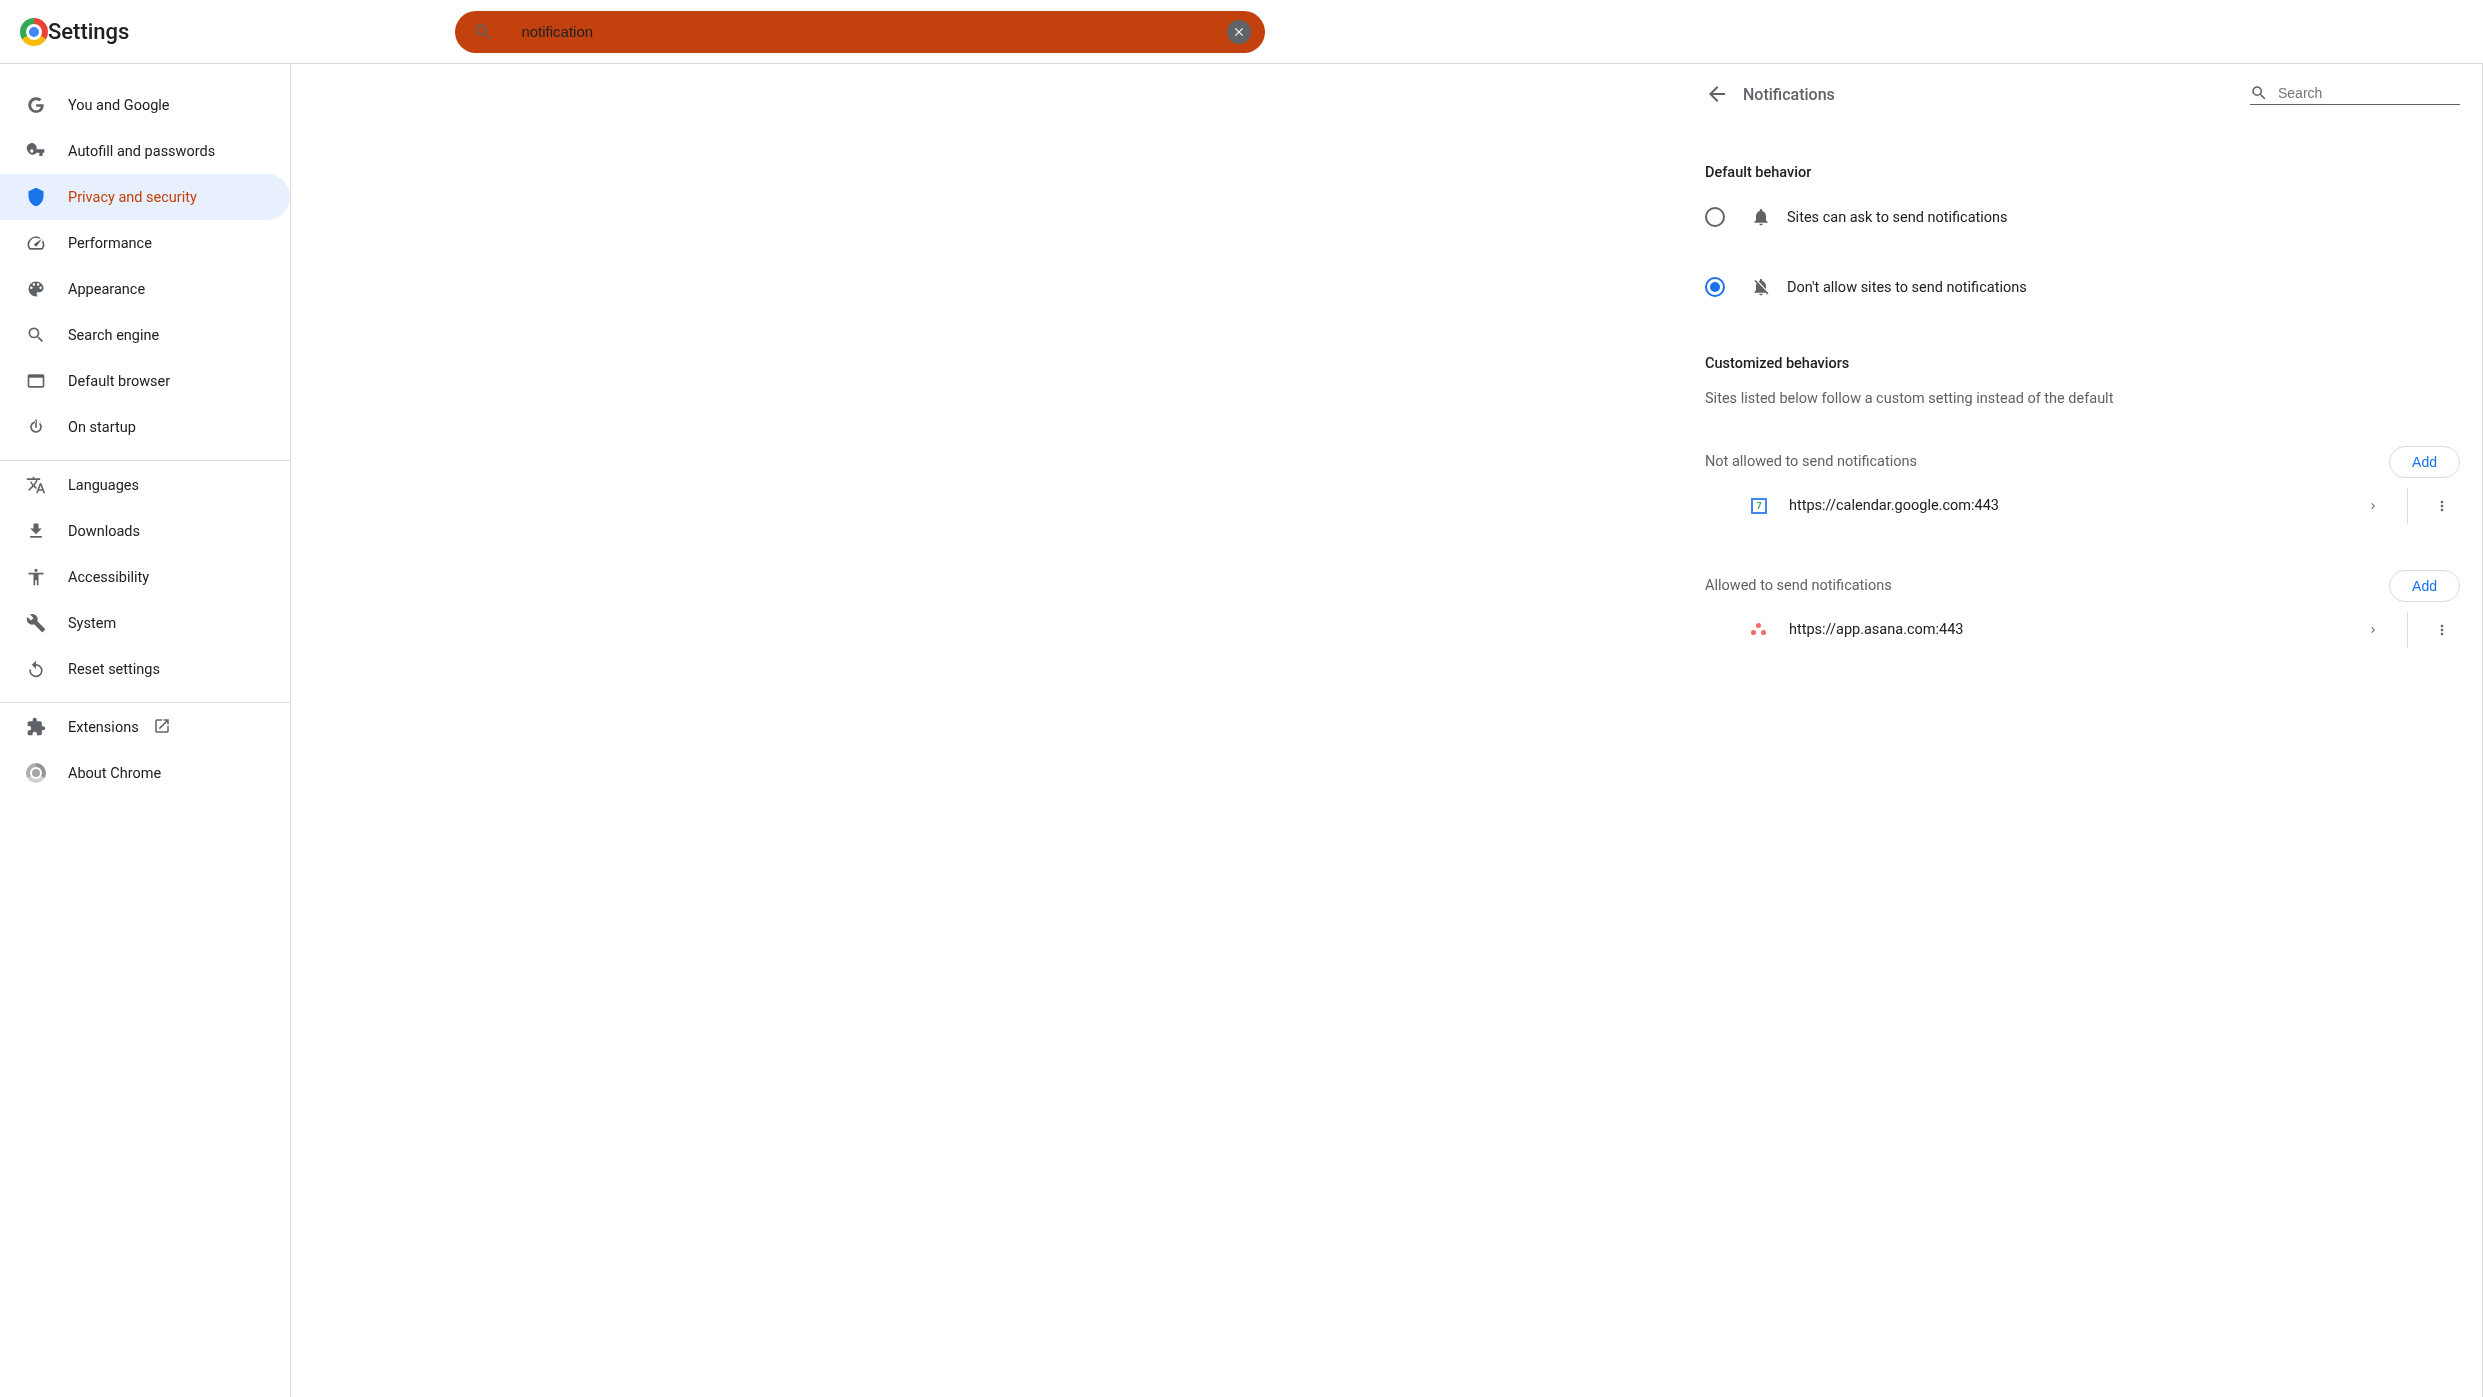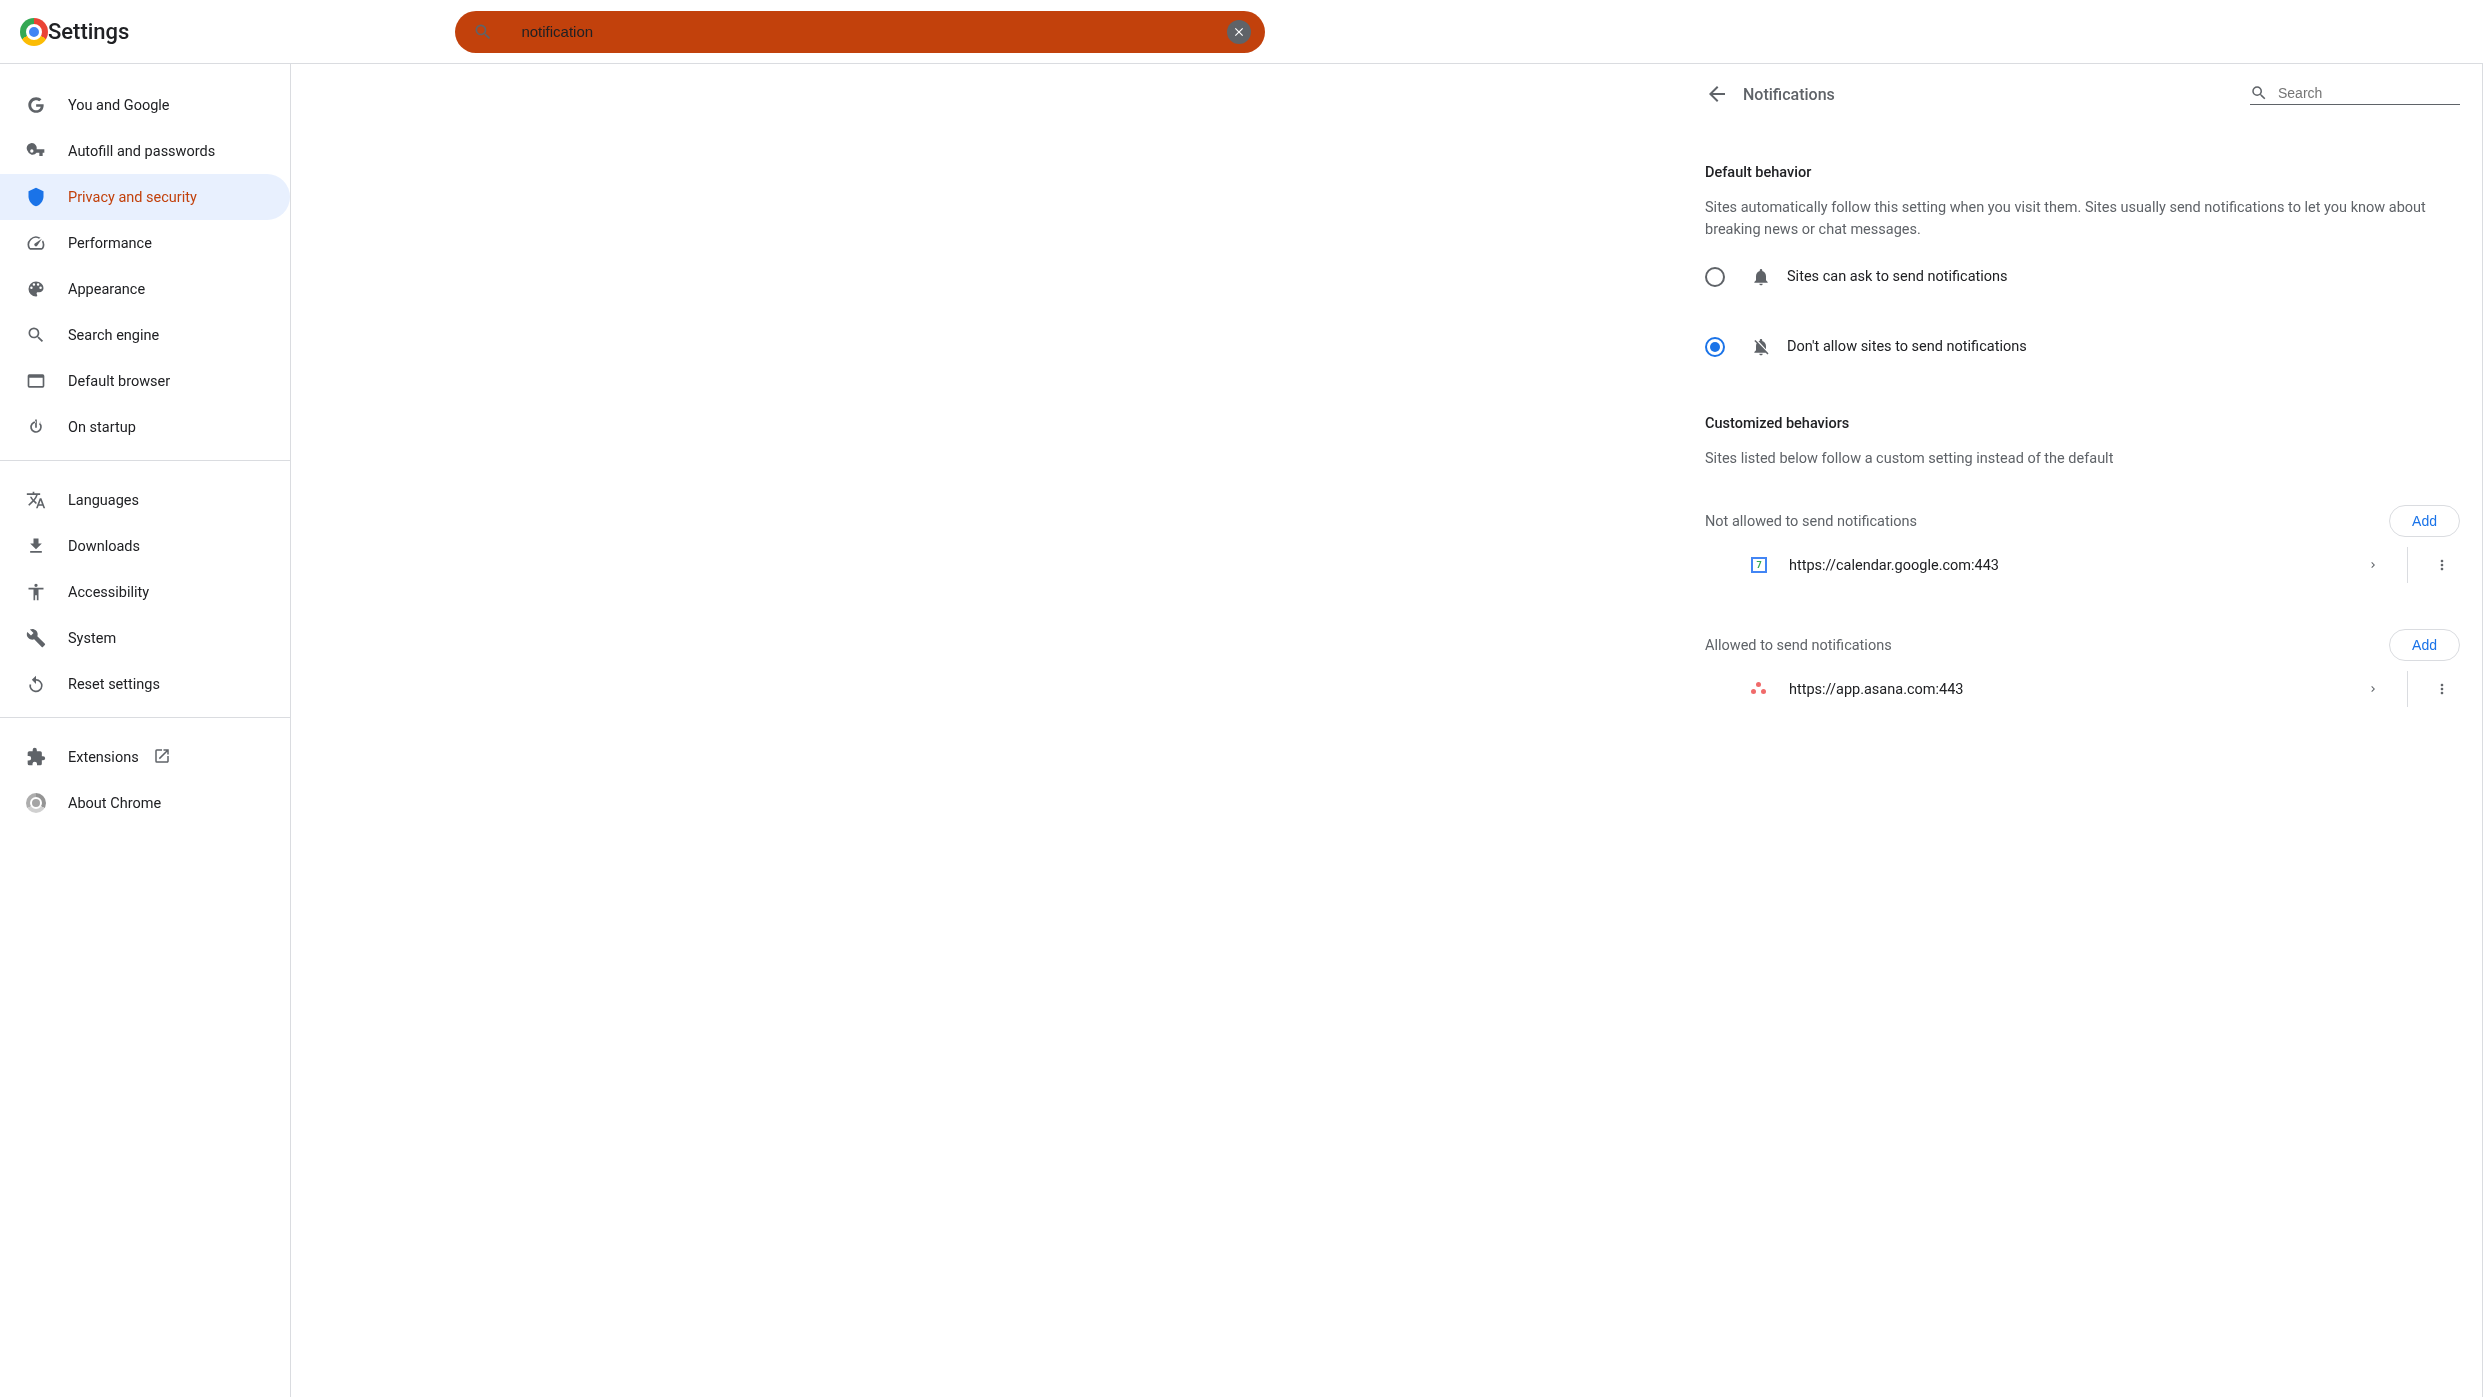"You and Google" .sidebar-section { margin-bottom: 16px -> 1px }
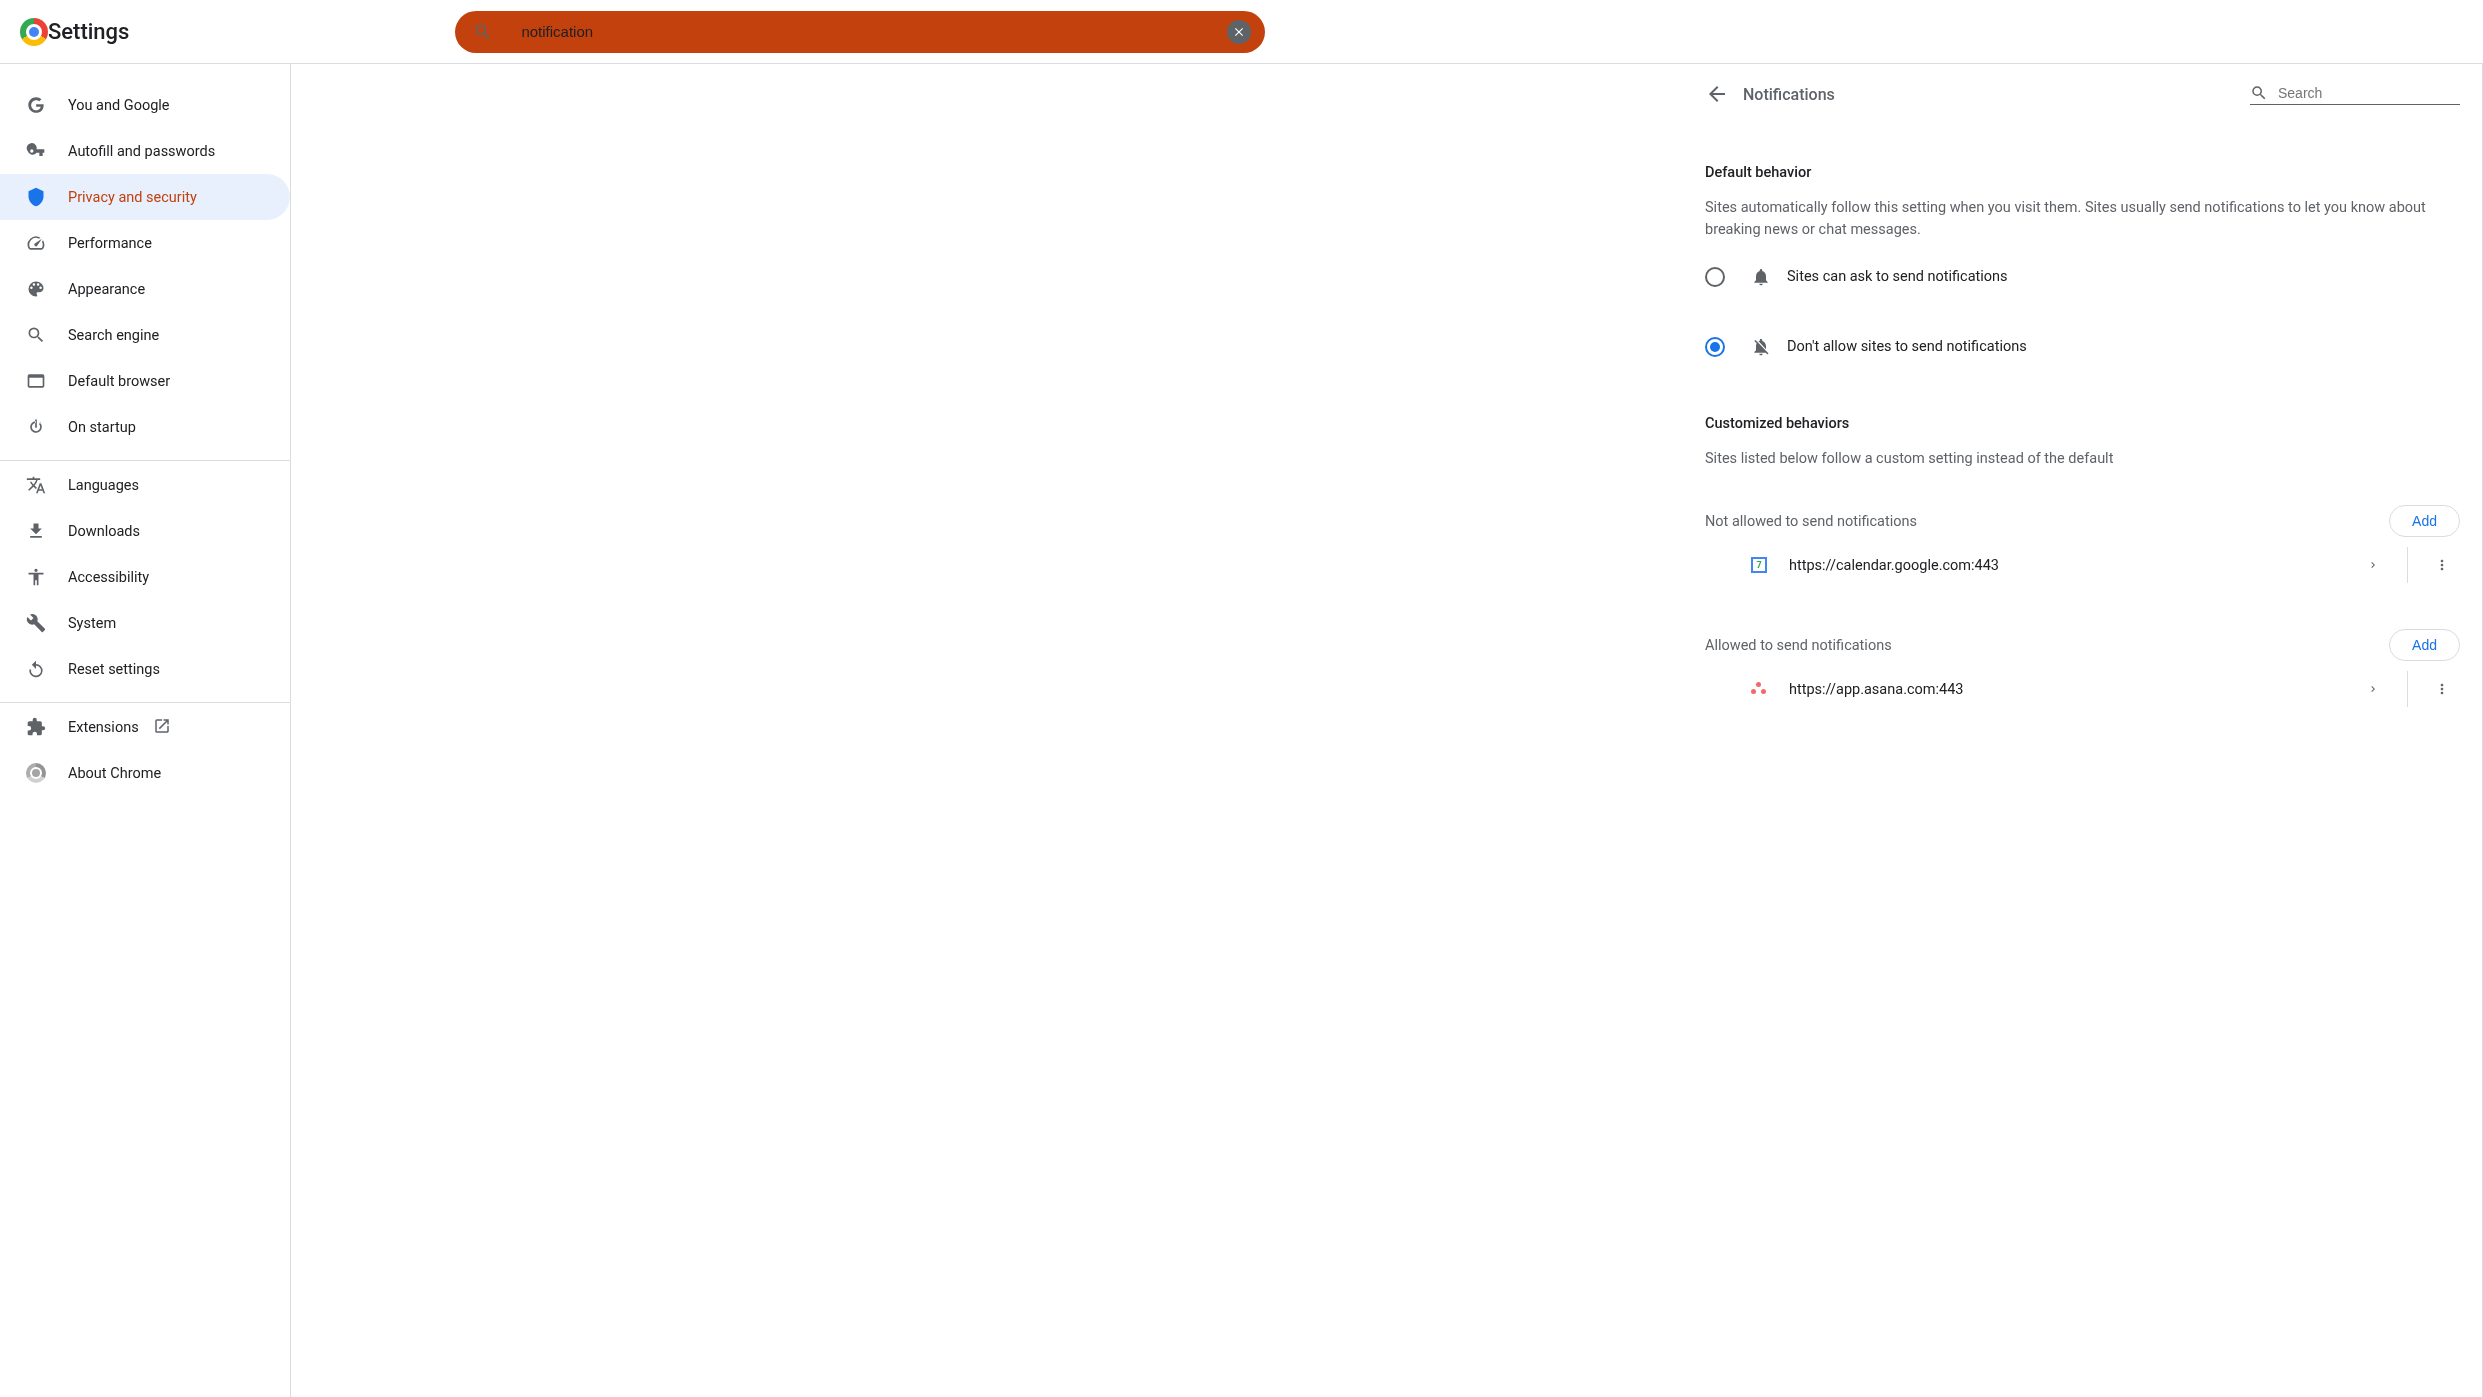"Sites automatically follow this setting" div.section-desc { html: <div>Sites automatically follow this setting when you visit them. Sites usually send notifications to let you know about breaking news or chat messages.</div> -> none }
